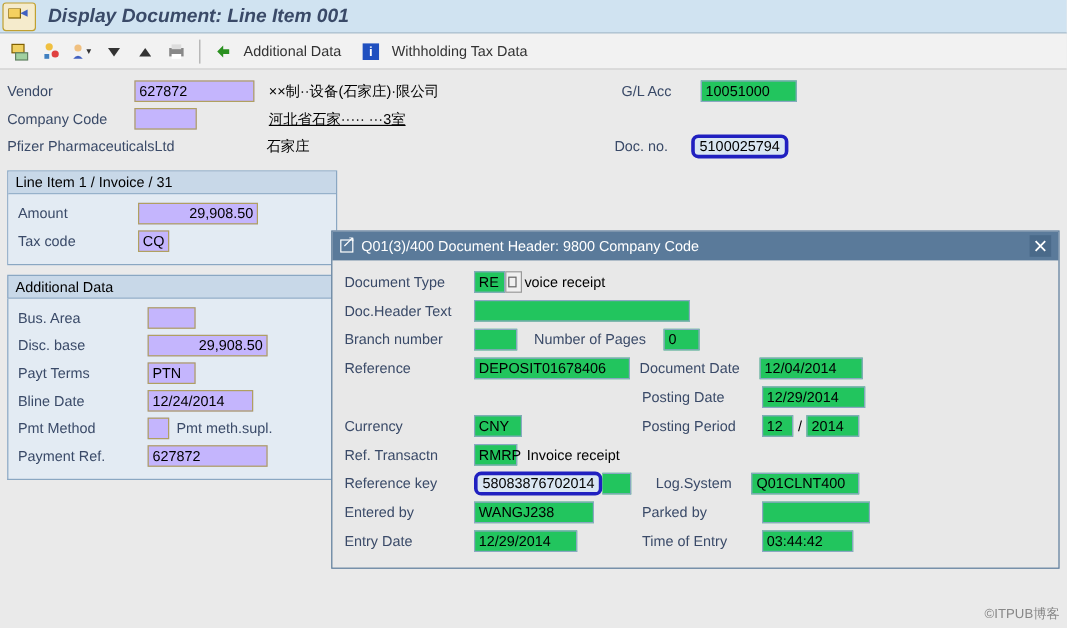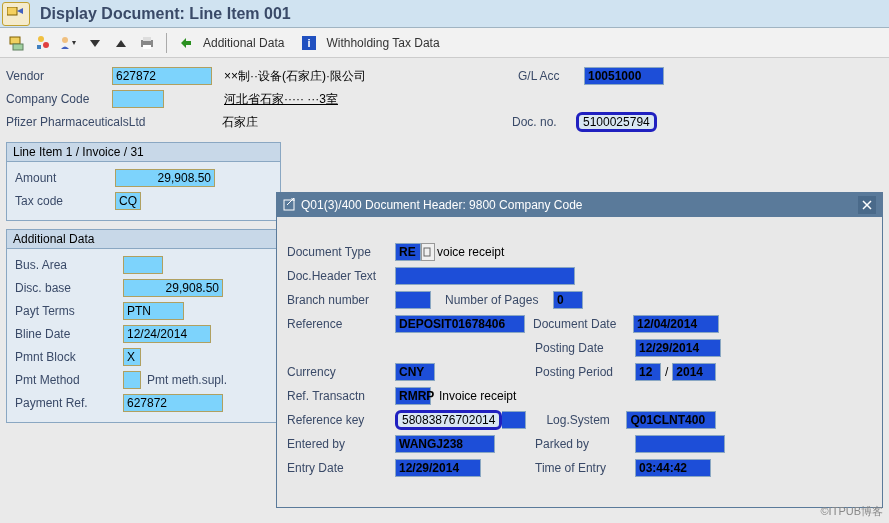"Display Document: Line Item 001" .title-text { font-style: none -> italic }
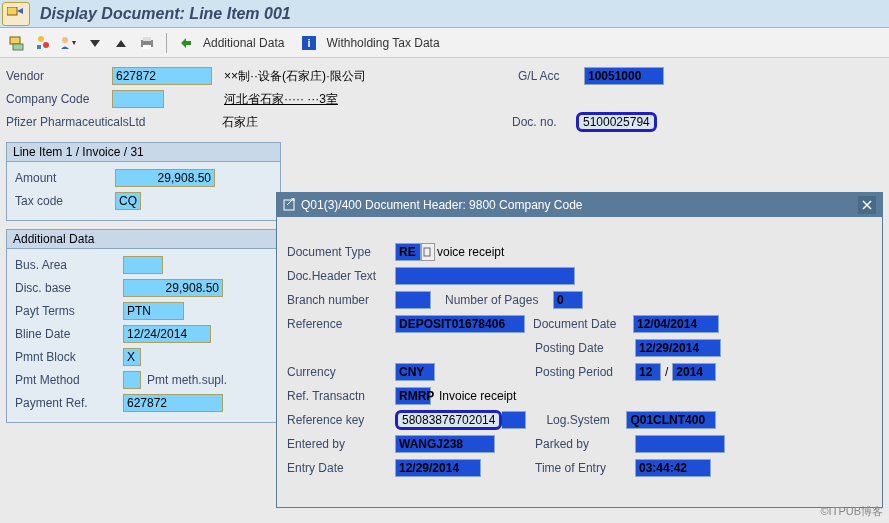"627872" .fld { background: #7dd3fc -> #c4b5fd }
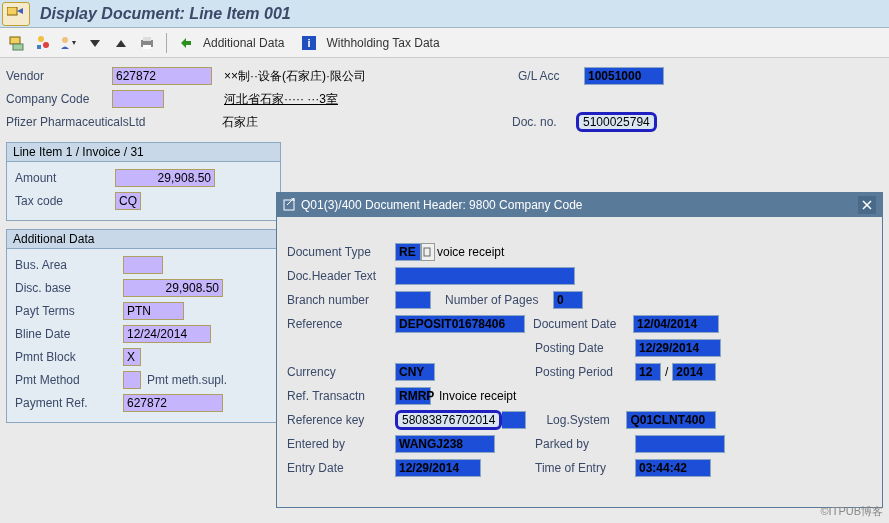"10051000" .fld-ro { background: #1d4ed8 -> #22c55e; font-weight: bold -> none }
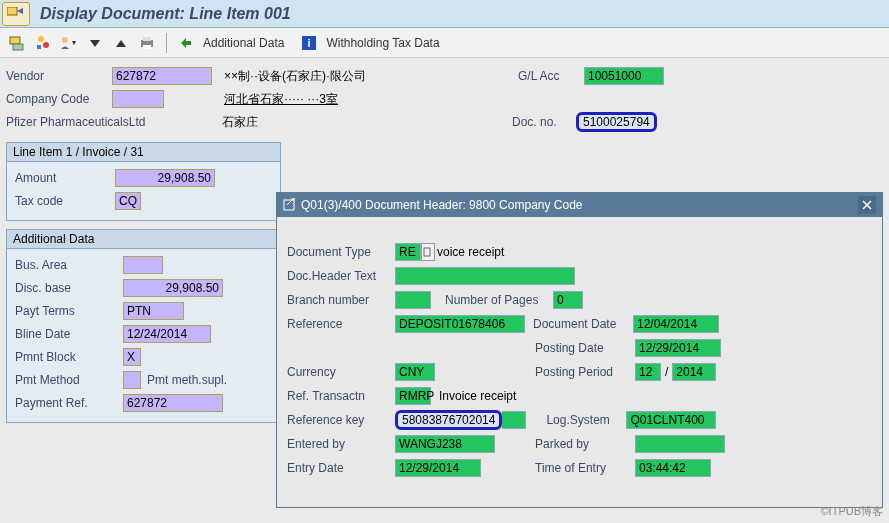"Document Type" .dlg-body { padding: 25px 10px -> 8px 10px }
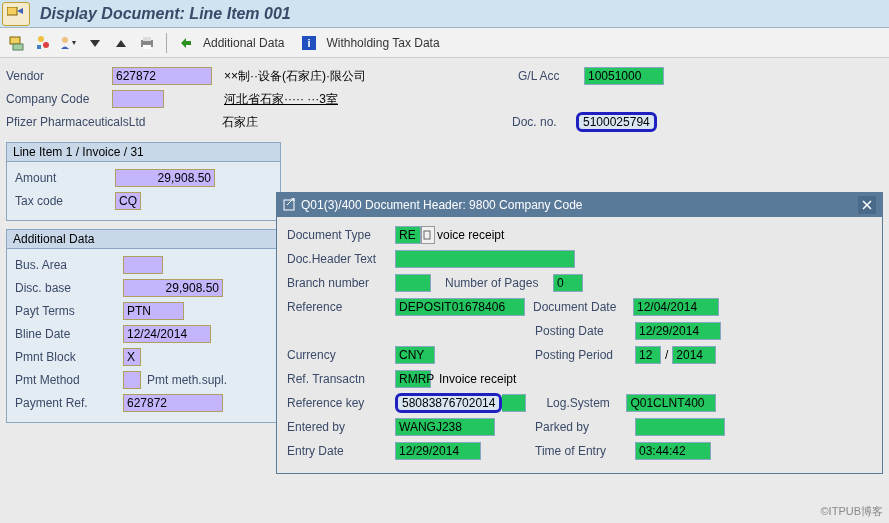"PTN" span.fld { width: 61px -> 40px }
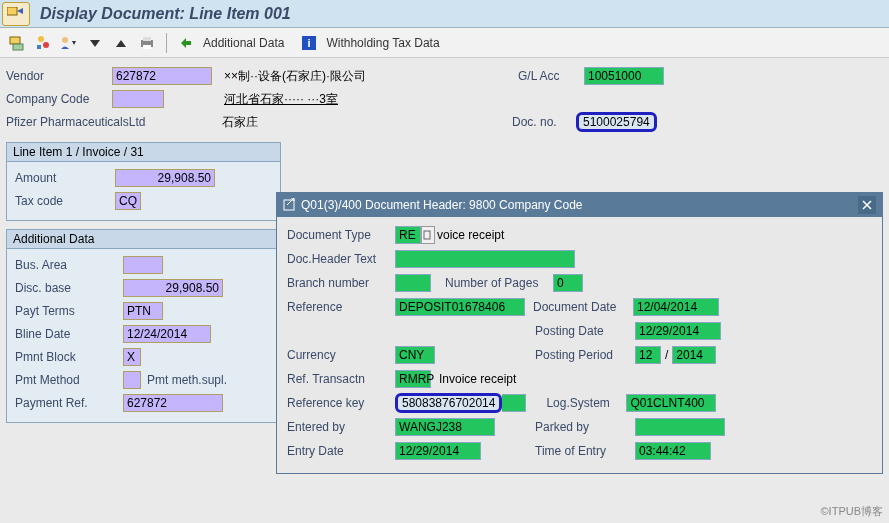"Pmnt Block" div.row { html: <div> <span>Pmnt Block</span> <span>X</span> </div> -> none }
